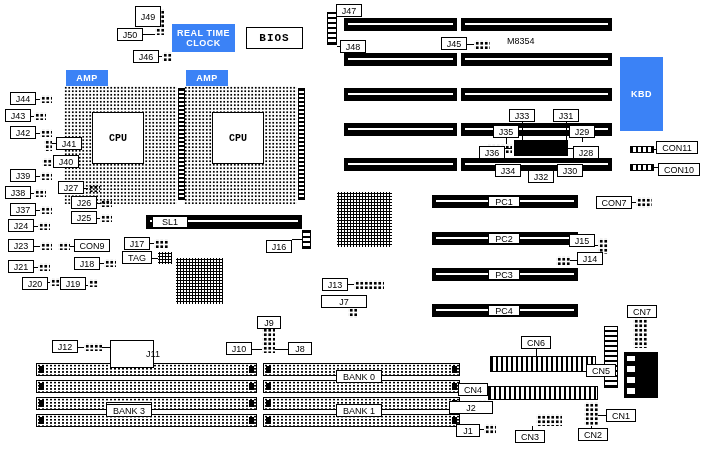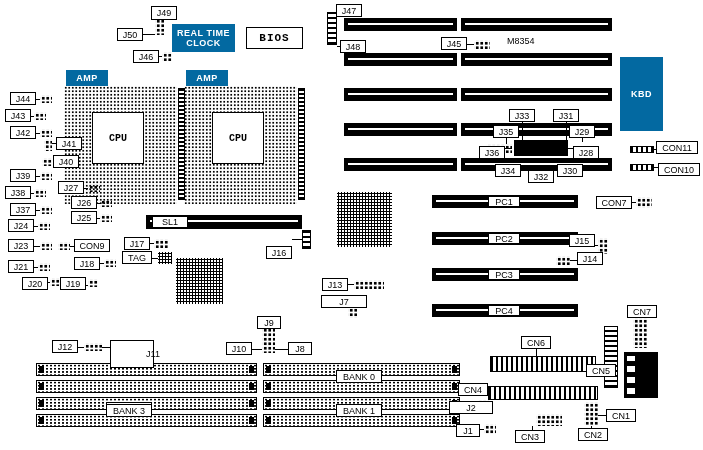"J49" div.box-label { height: 14px -> 21px; left: 151px -> 135px }
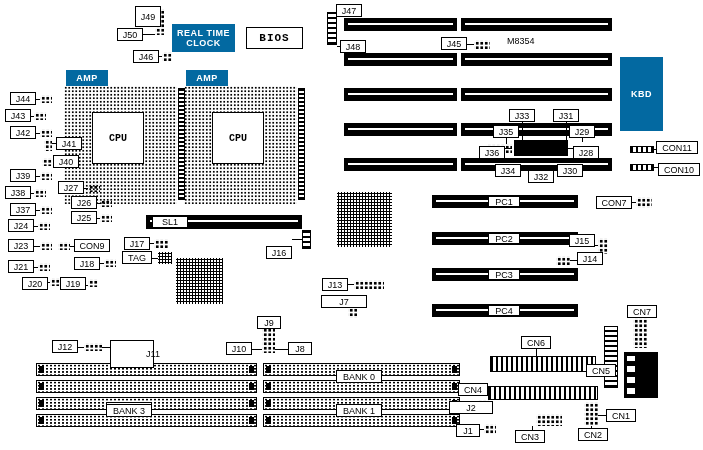"REAL TIME" .fill-label { background: #0369a1 -> #3b82f6 }
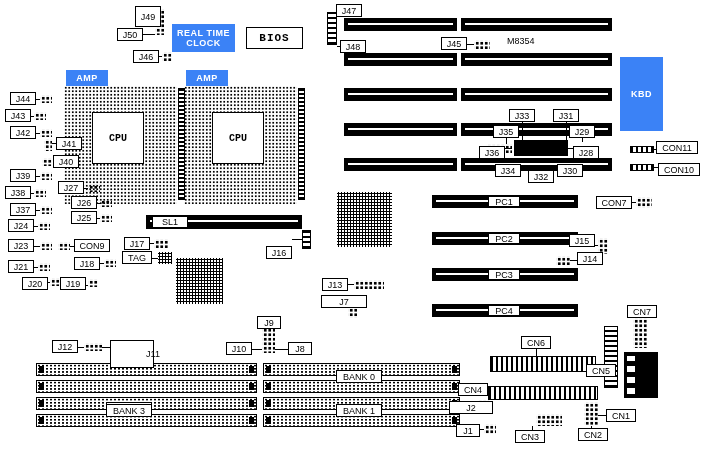"J16" div.box-label { top: 246px -> 240px }
